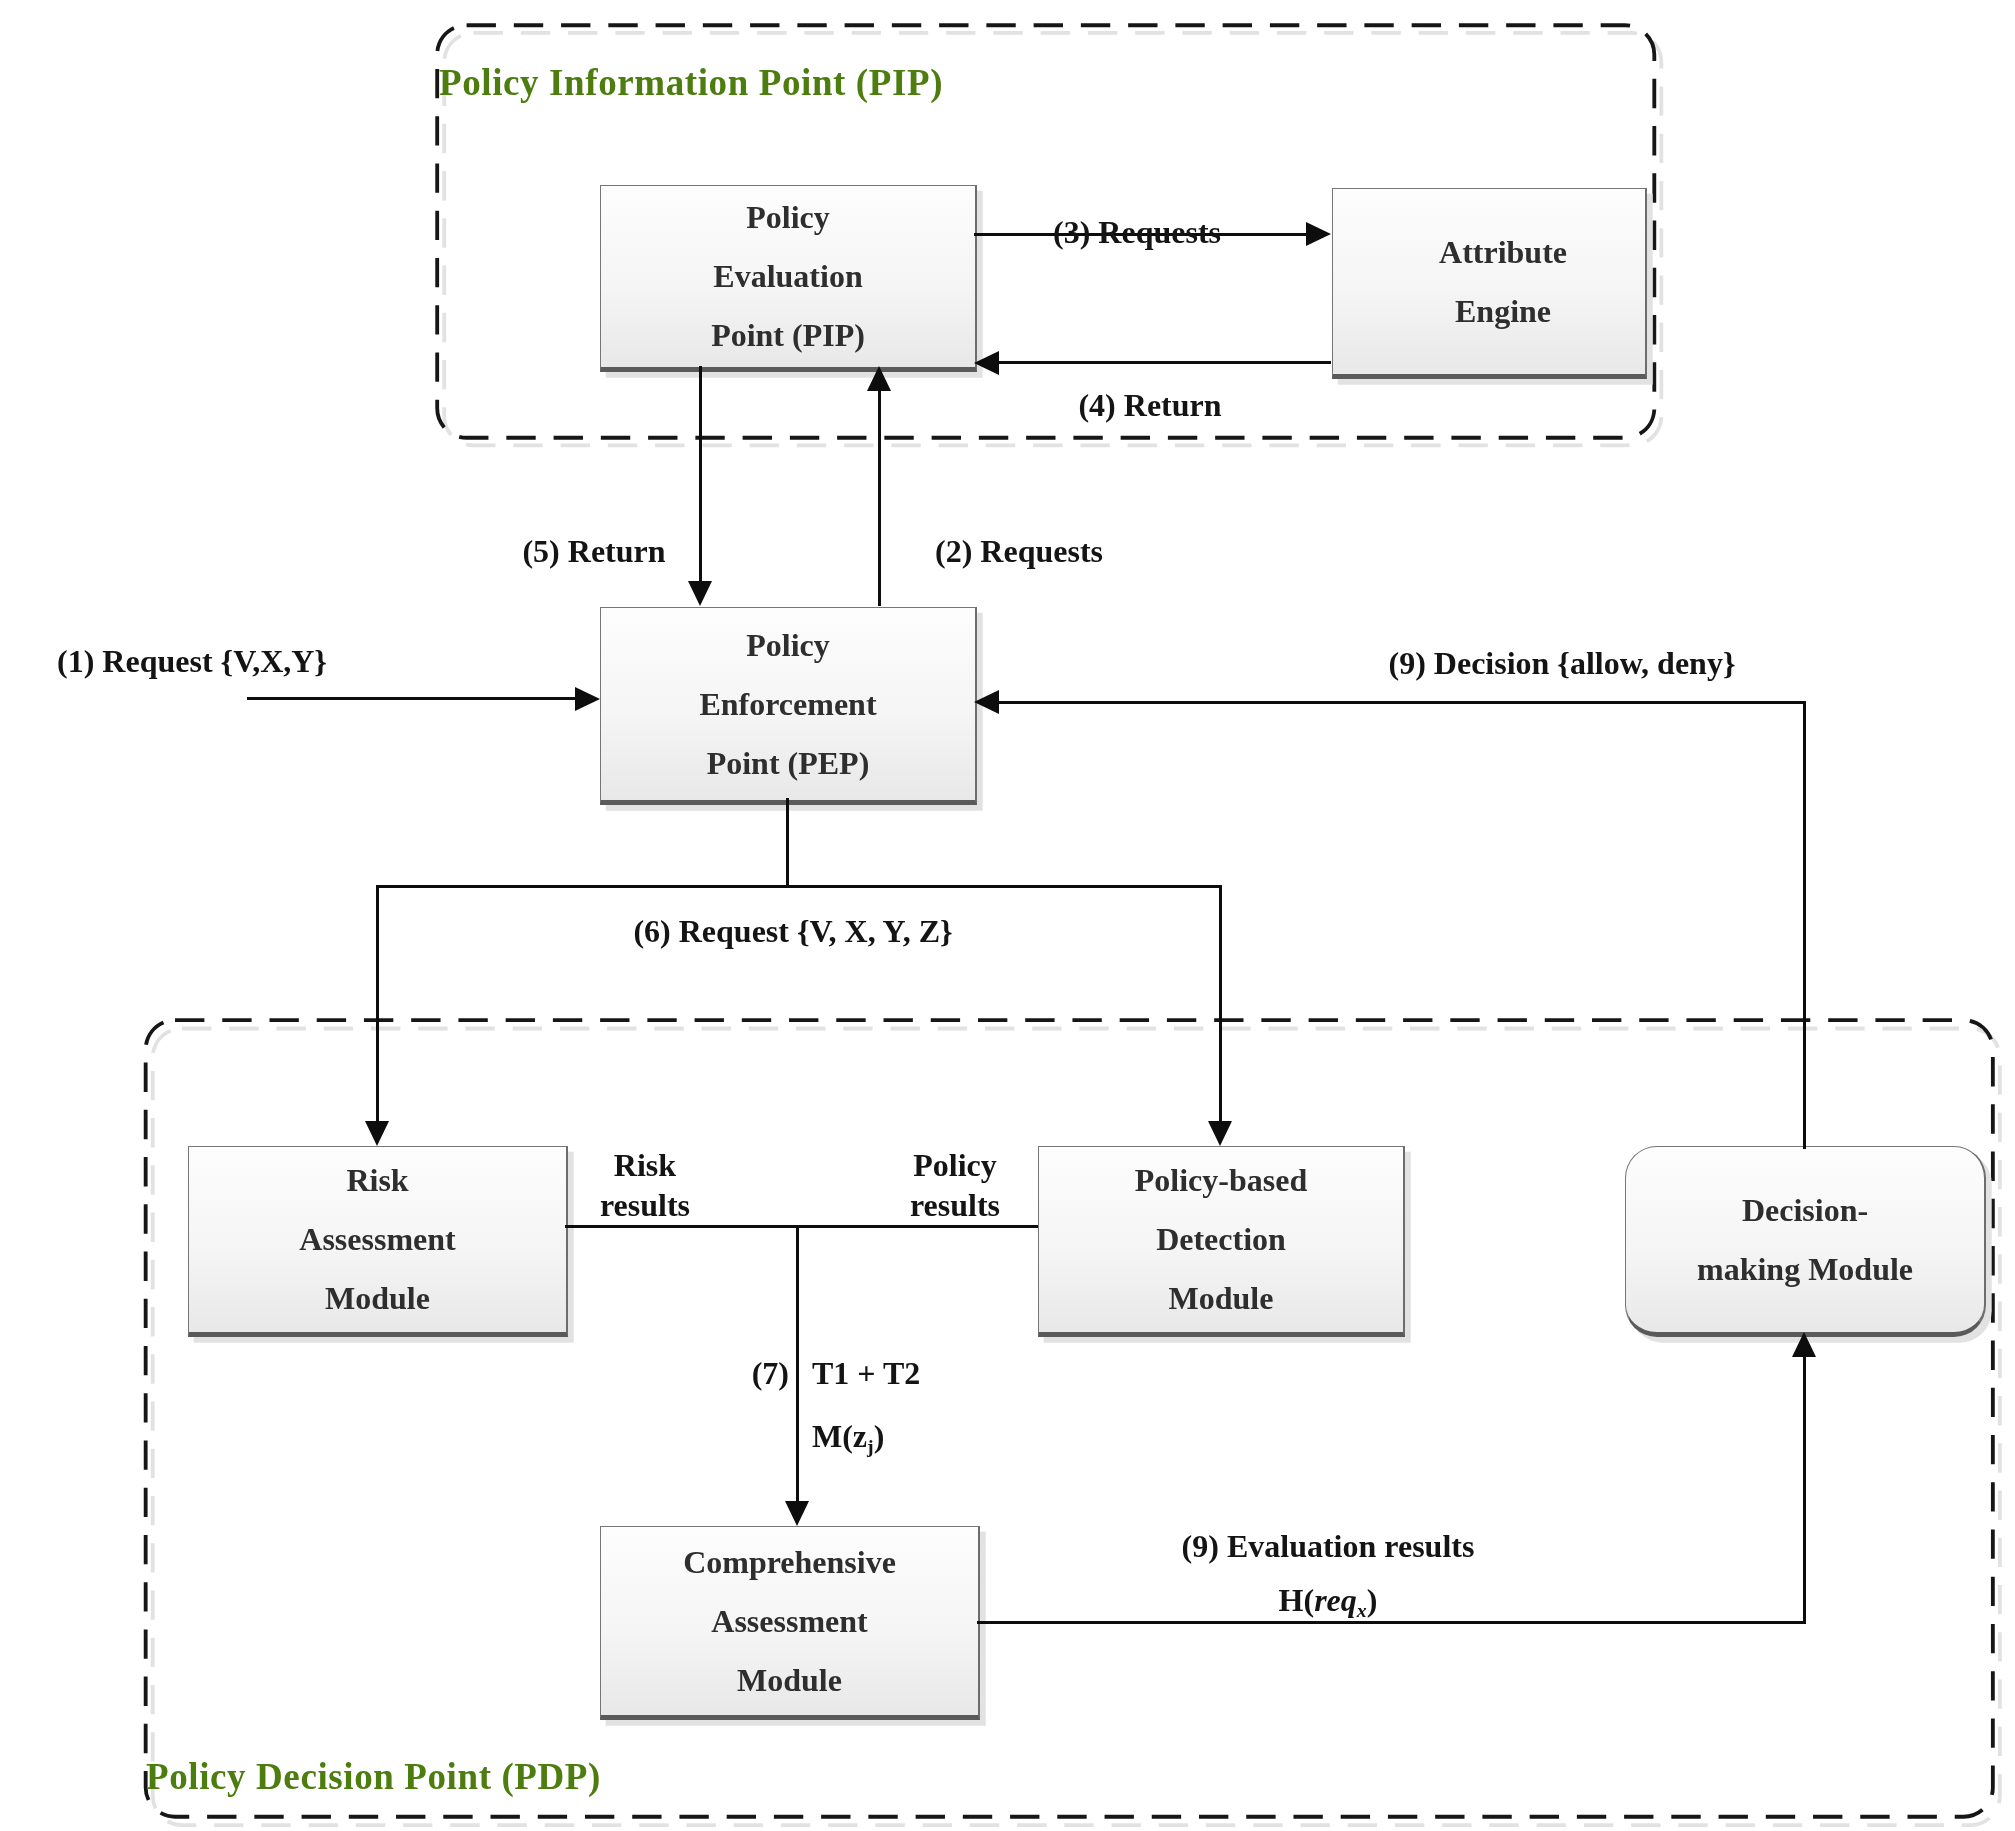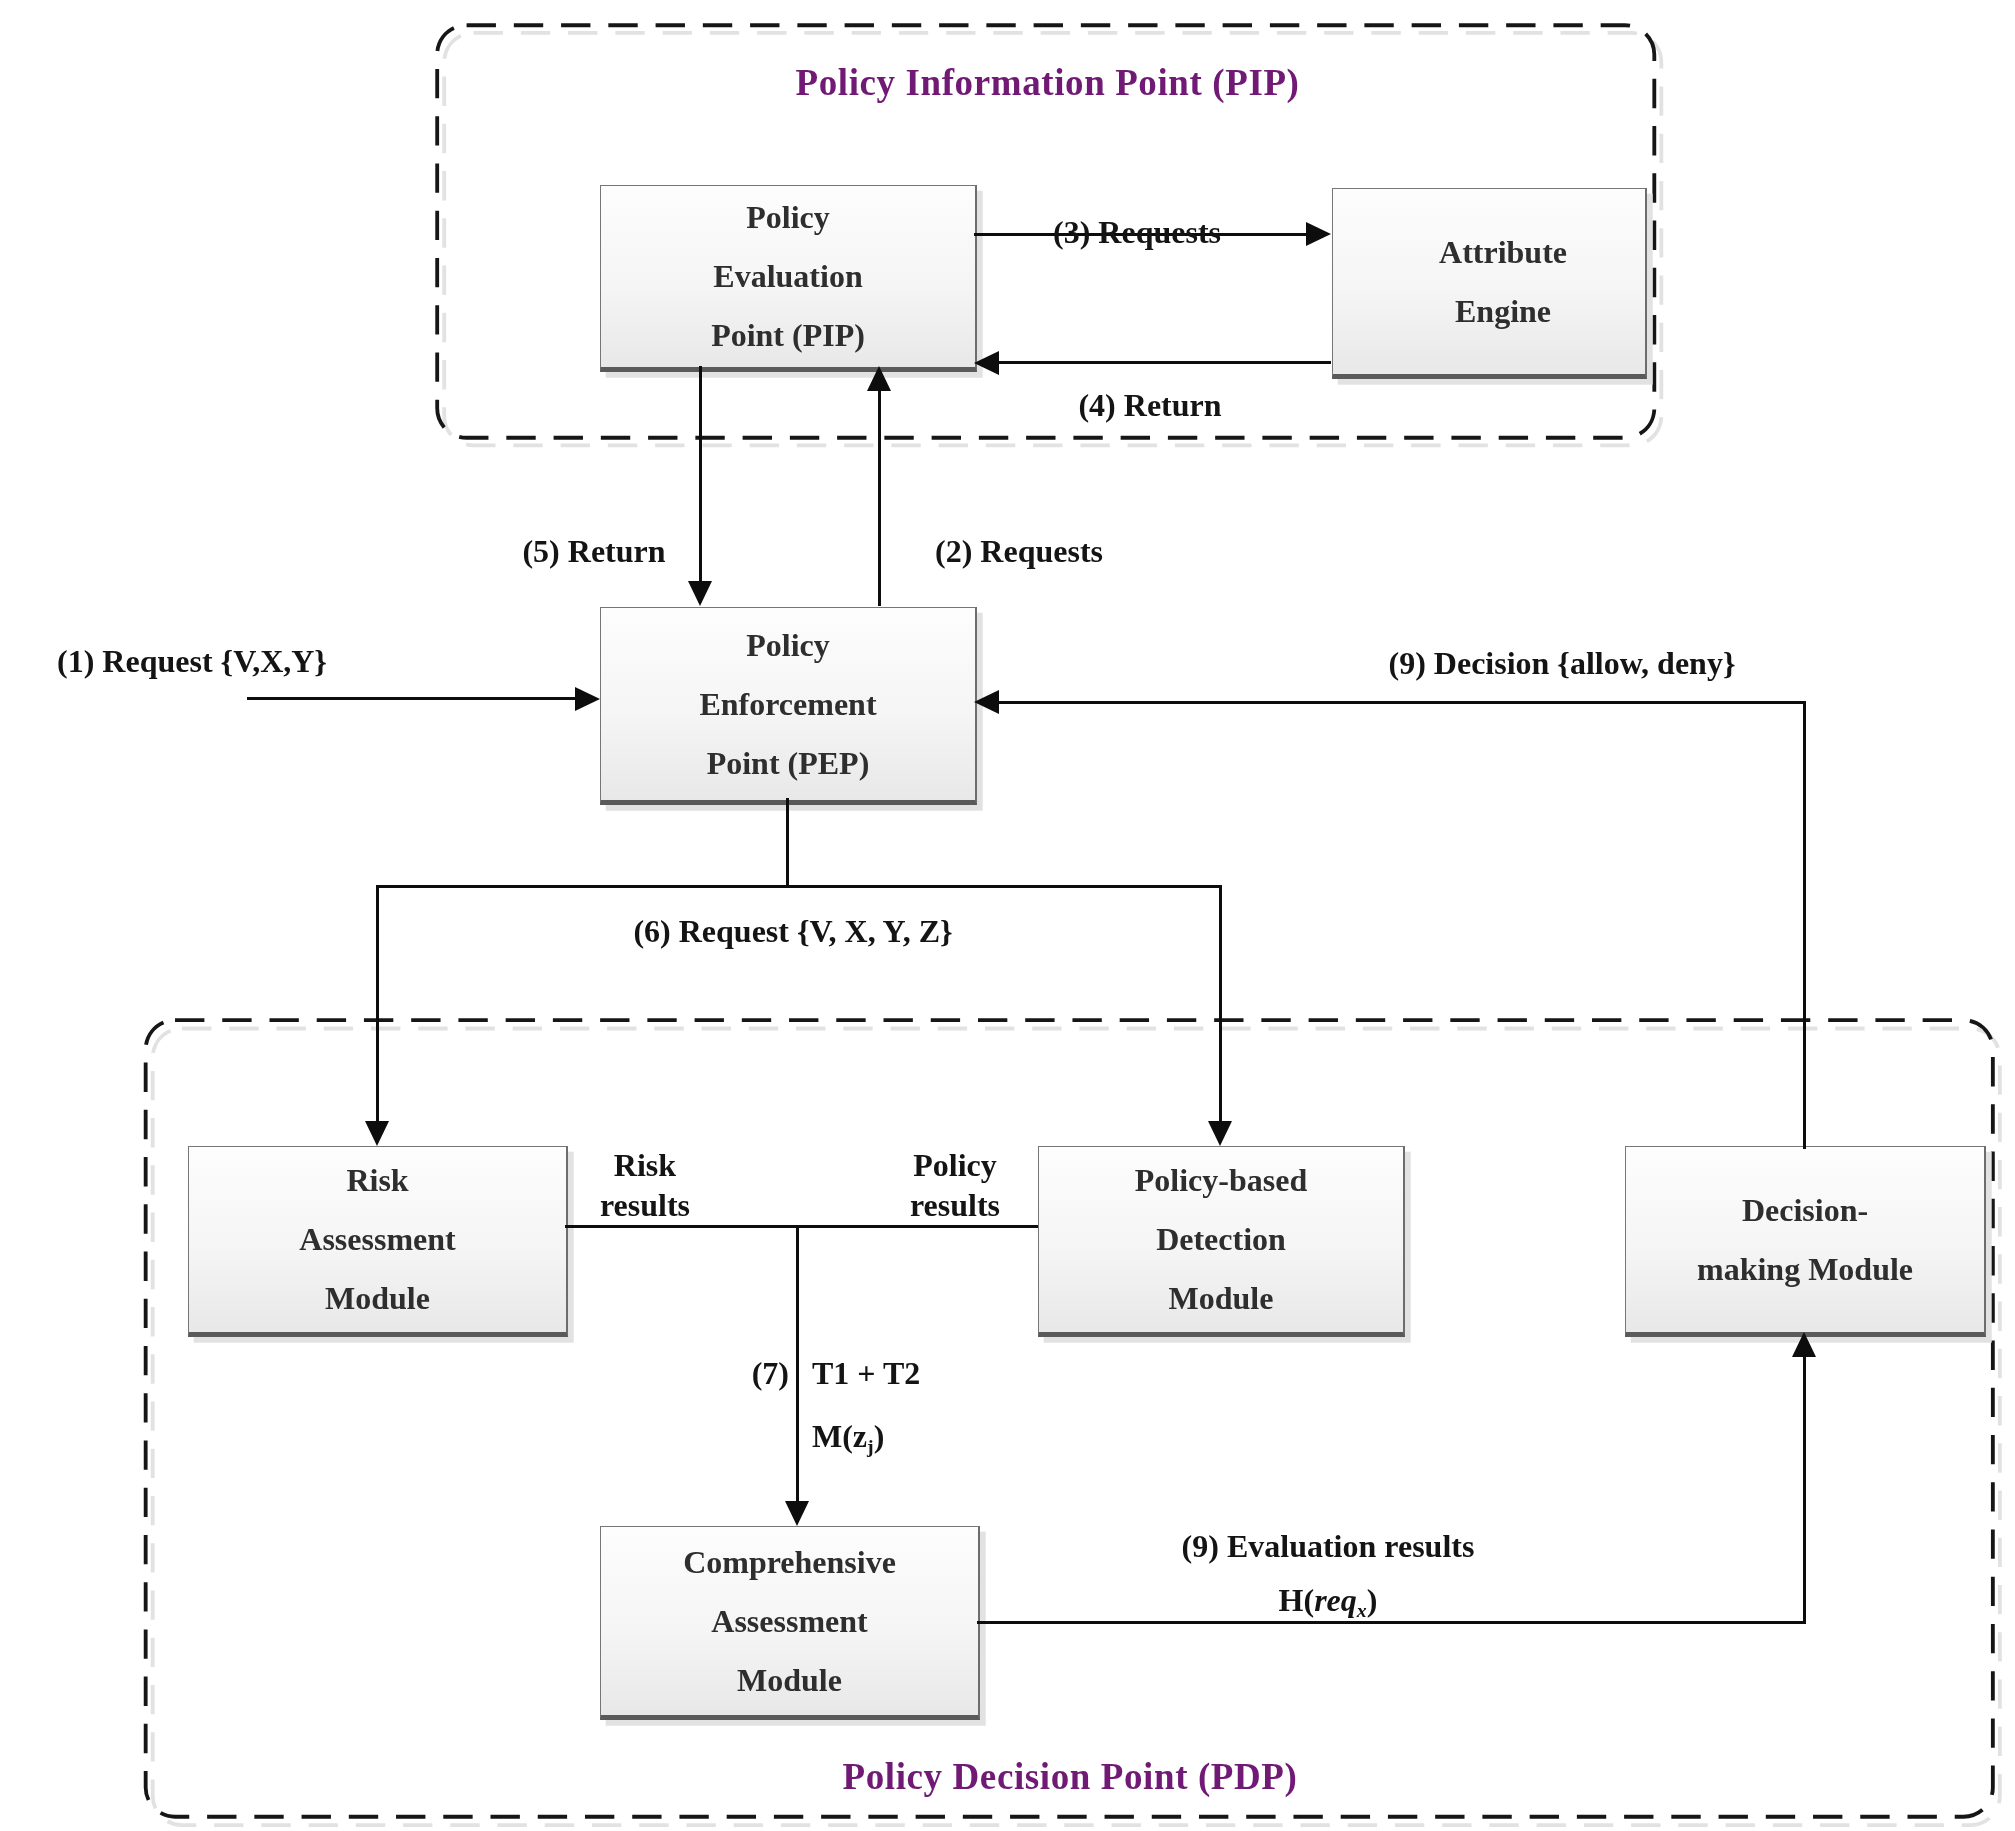"Policy Information Point (PIP)" .ftitle { color: #701a75 -> #4d7c0f; text-align: center -> none }
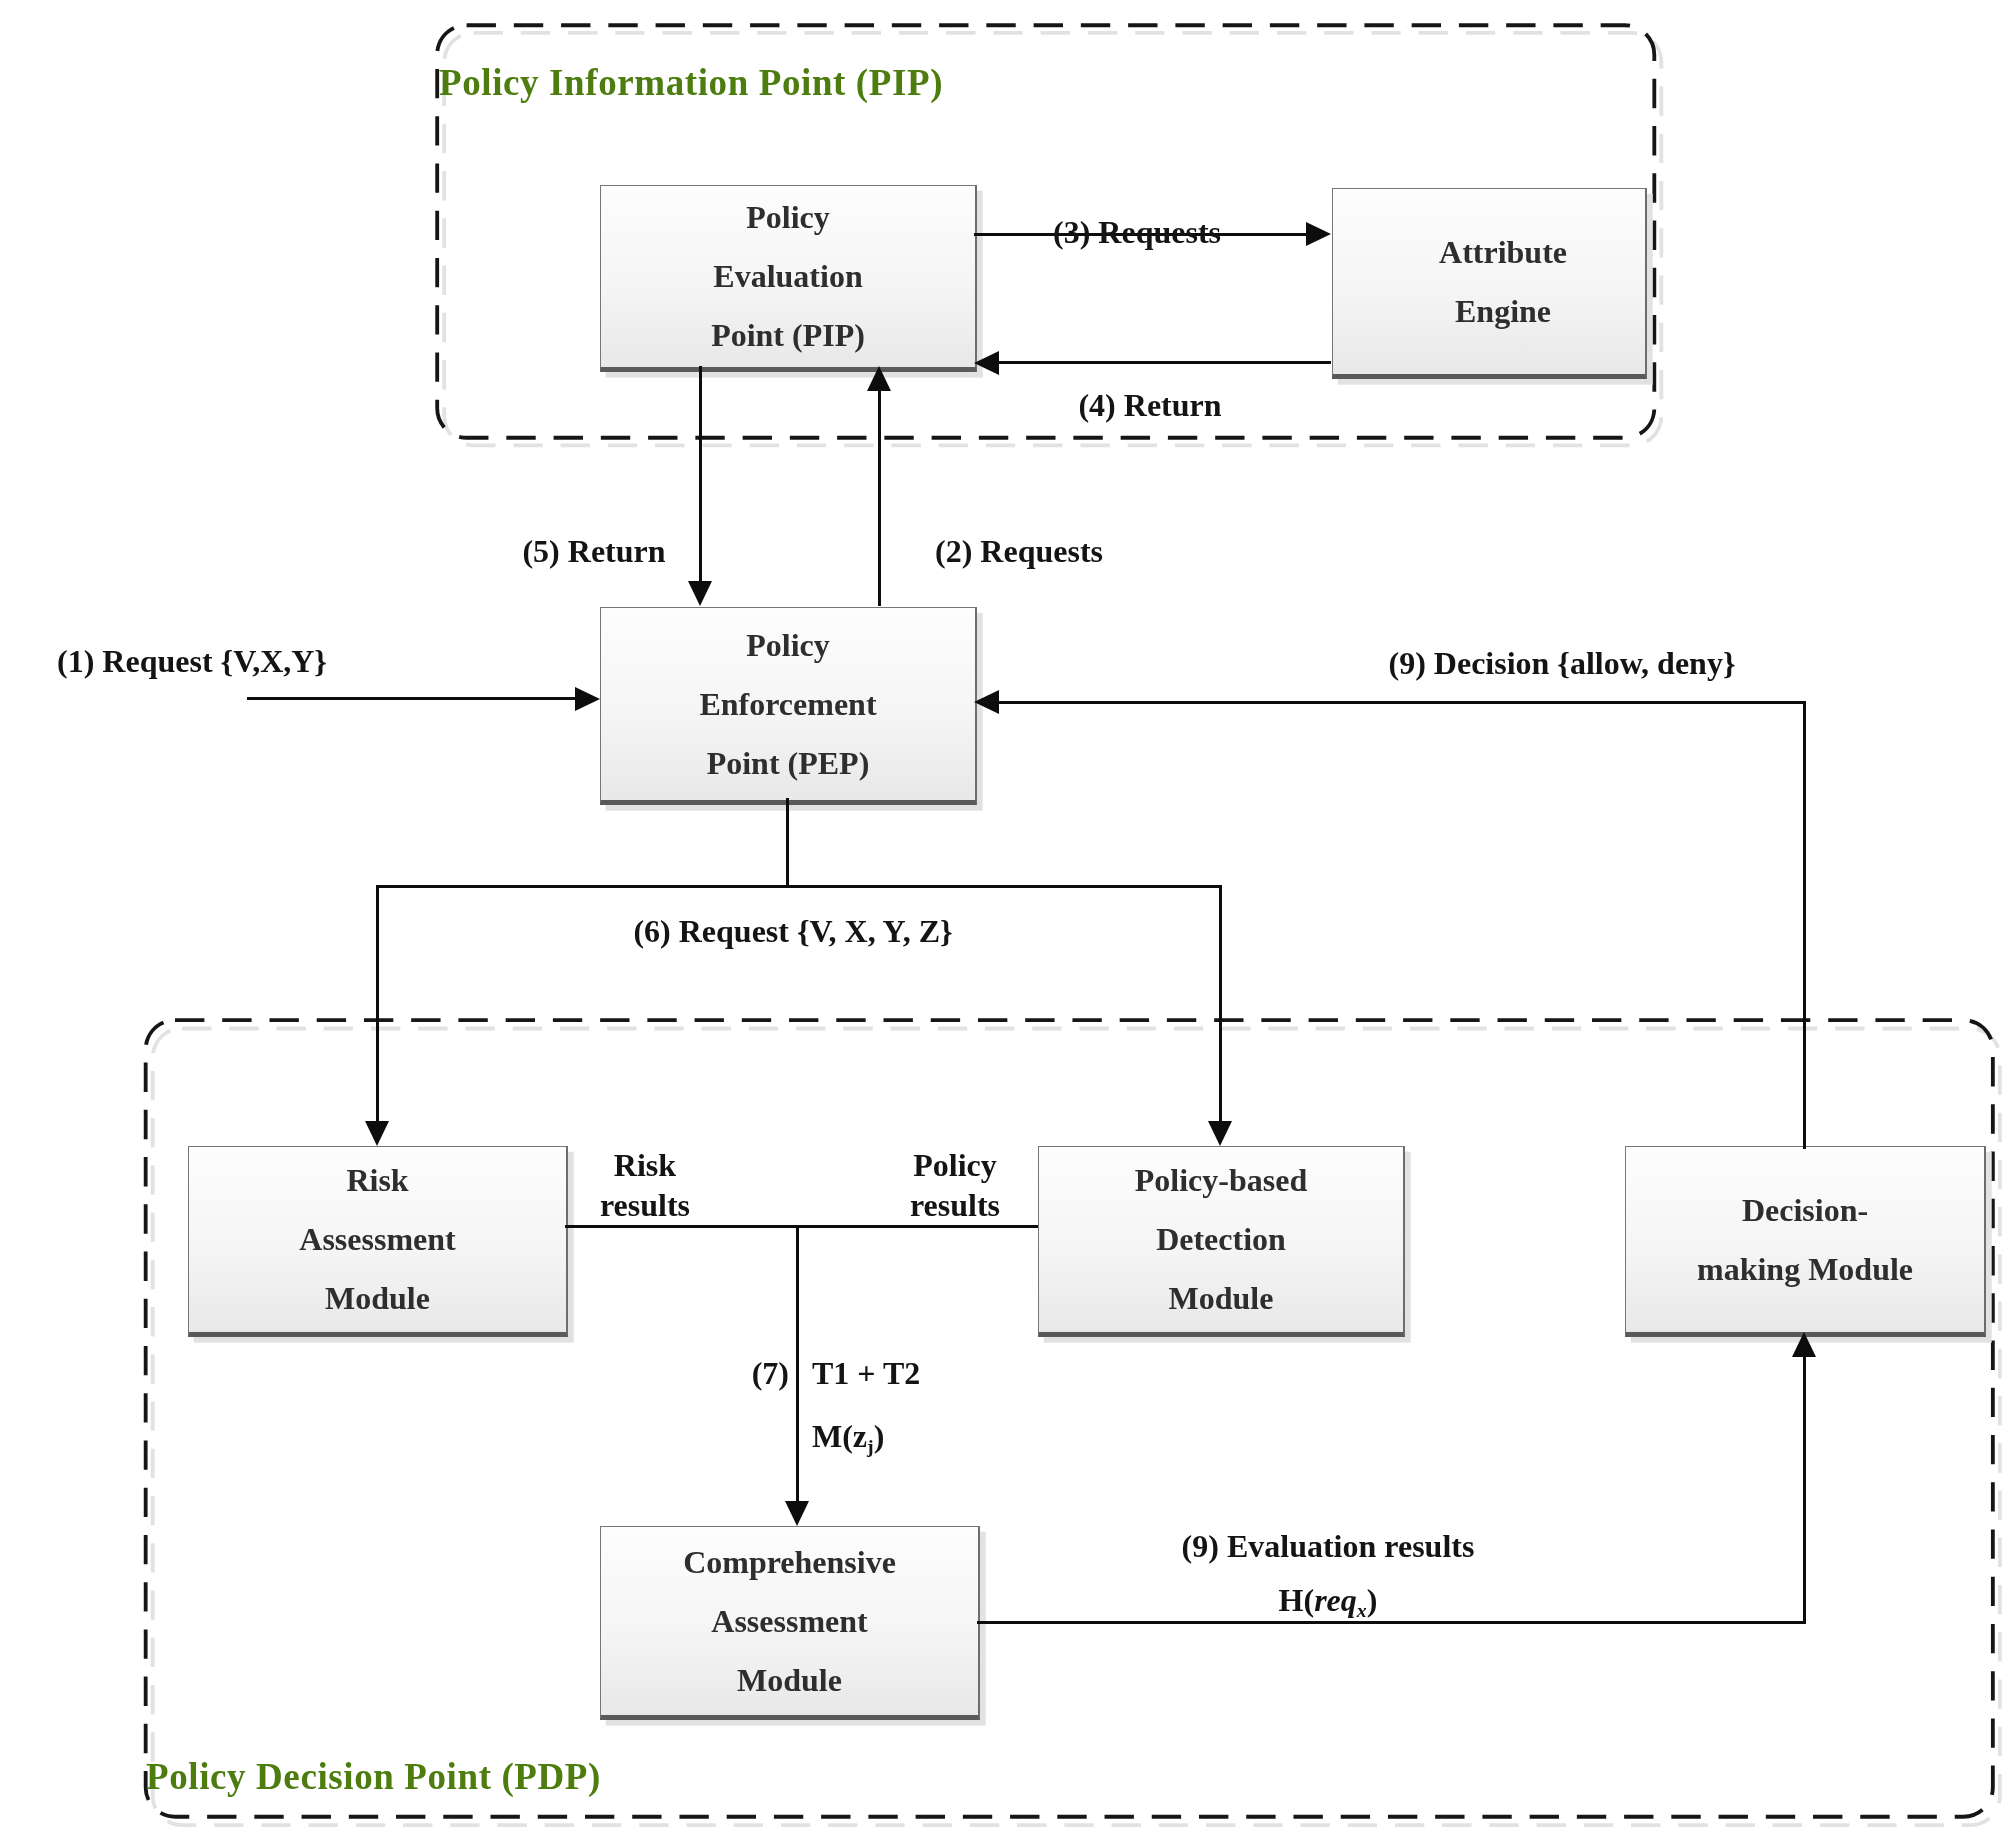"Decision-" div.node { border-radius: none -> 32px }
